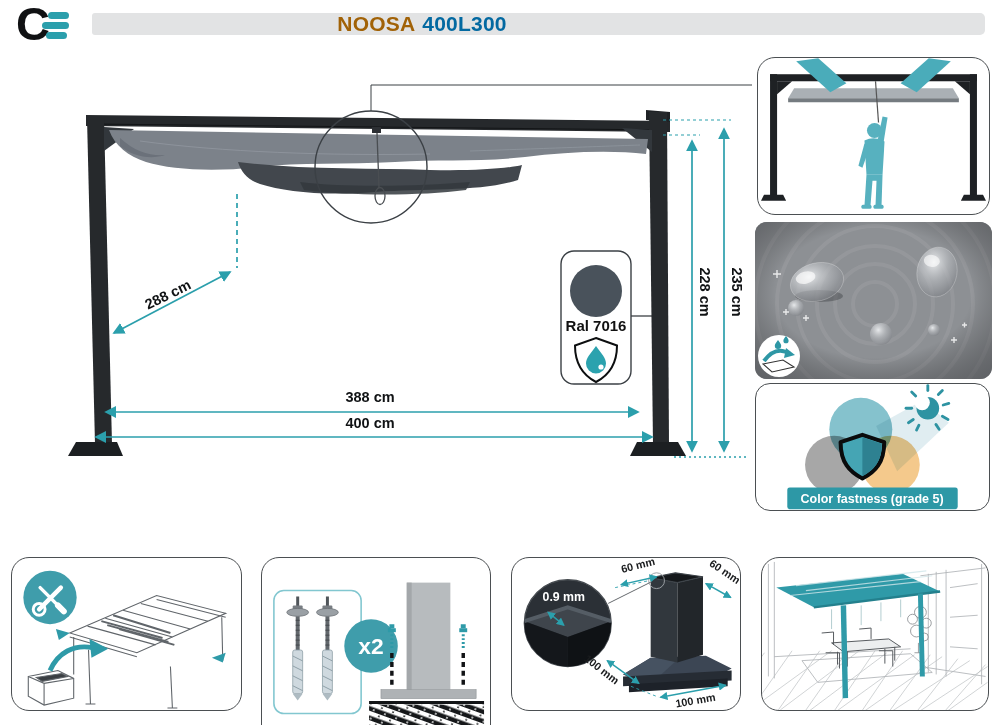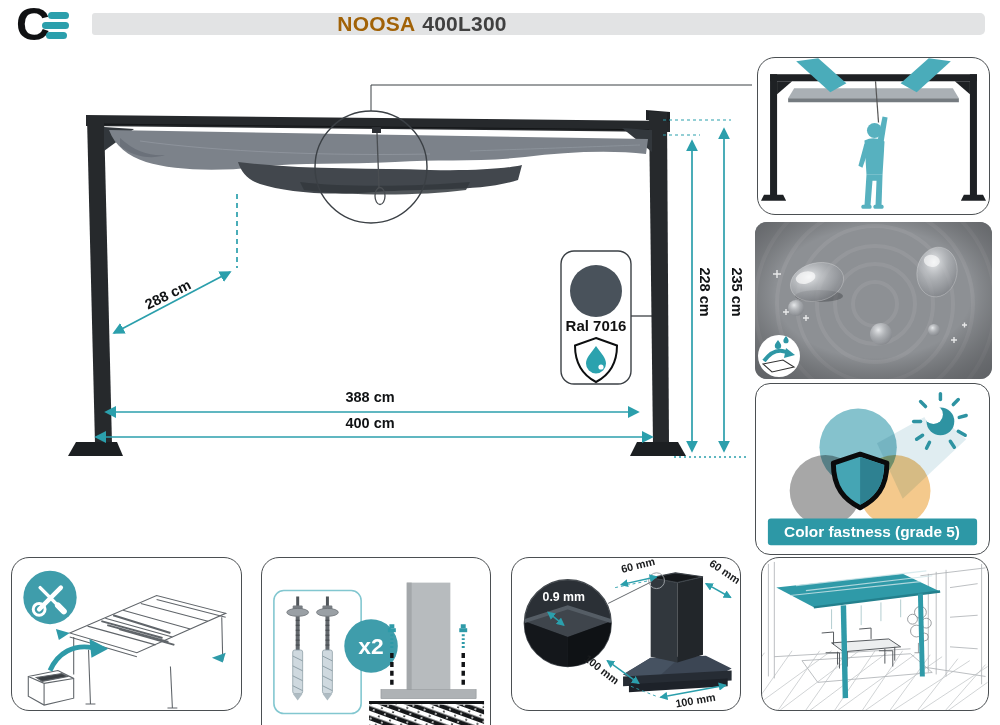"400L300" #title-text .model { color: #404040 -> #0369a1 }
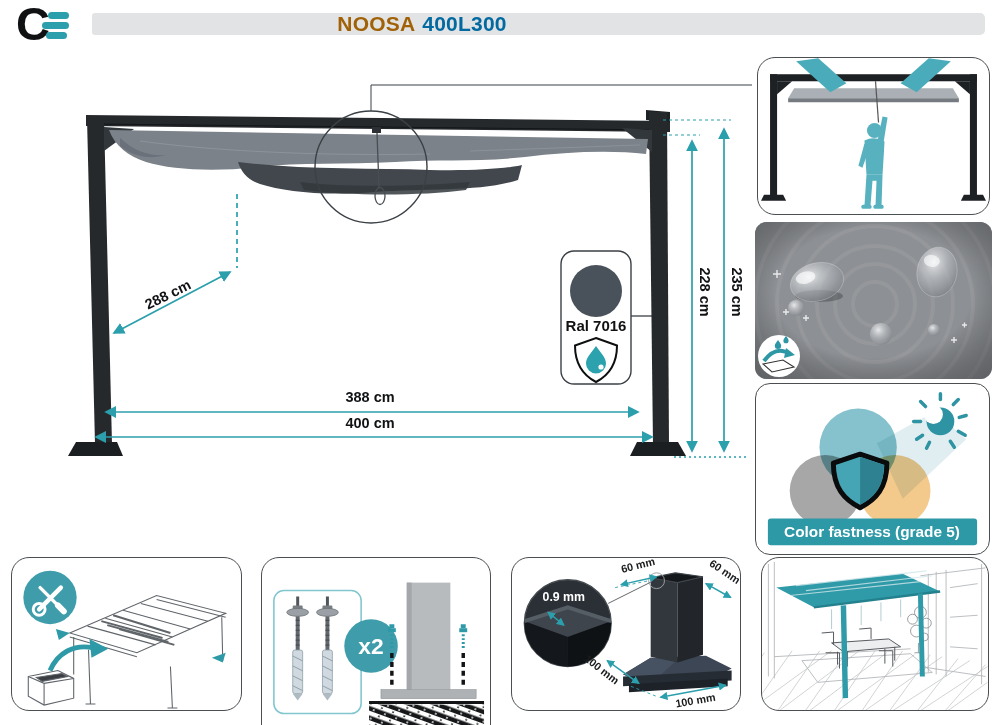"Color fastness (grade 5)" #panel-fastness { height: 172px -> 128px }
